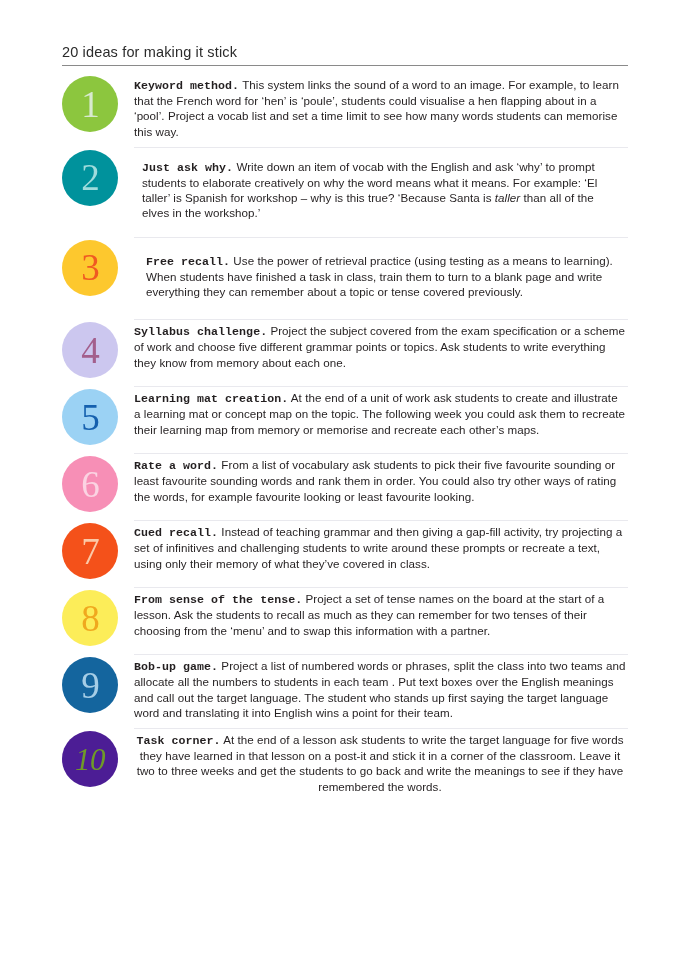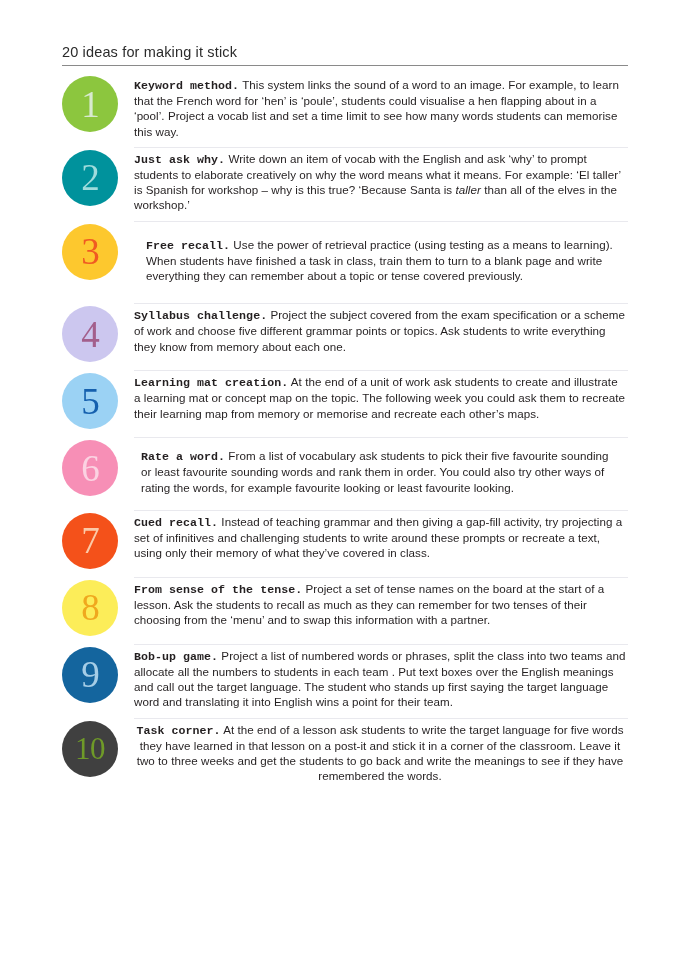"Just ask why. Write down" p.idea-text { margin: 0px -> 8px }
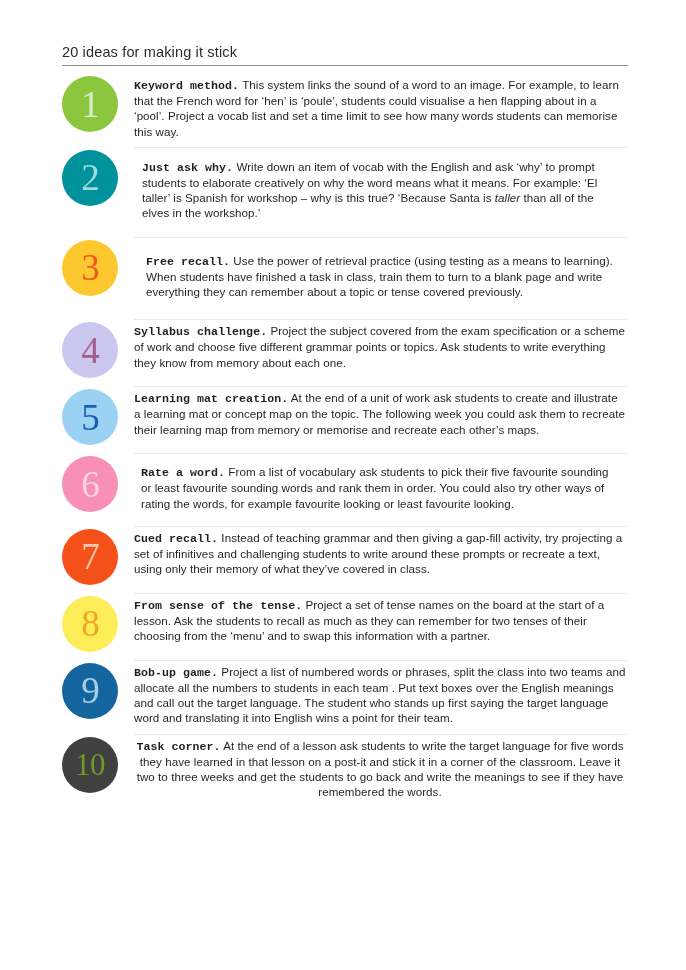"Rate a word. From a" p.idea-text { margin: 7px -> 0px }
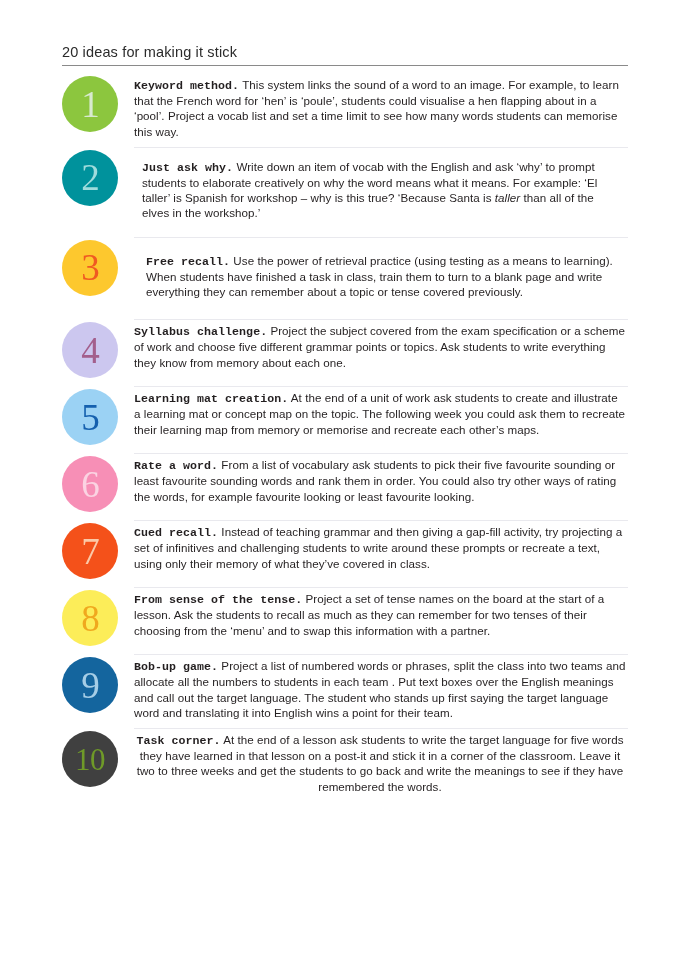"10" div.badge { background: #404040 -> #4c1d95; font-style: none -> italic }
